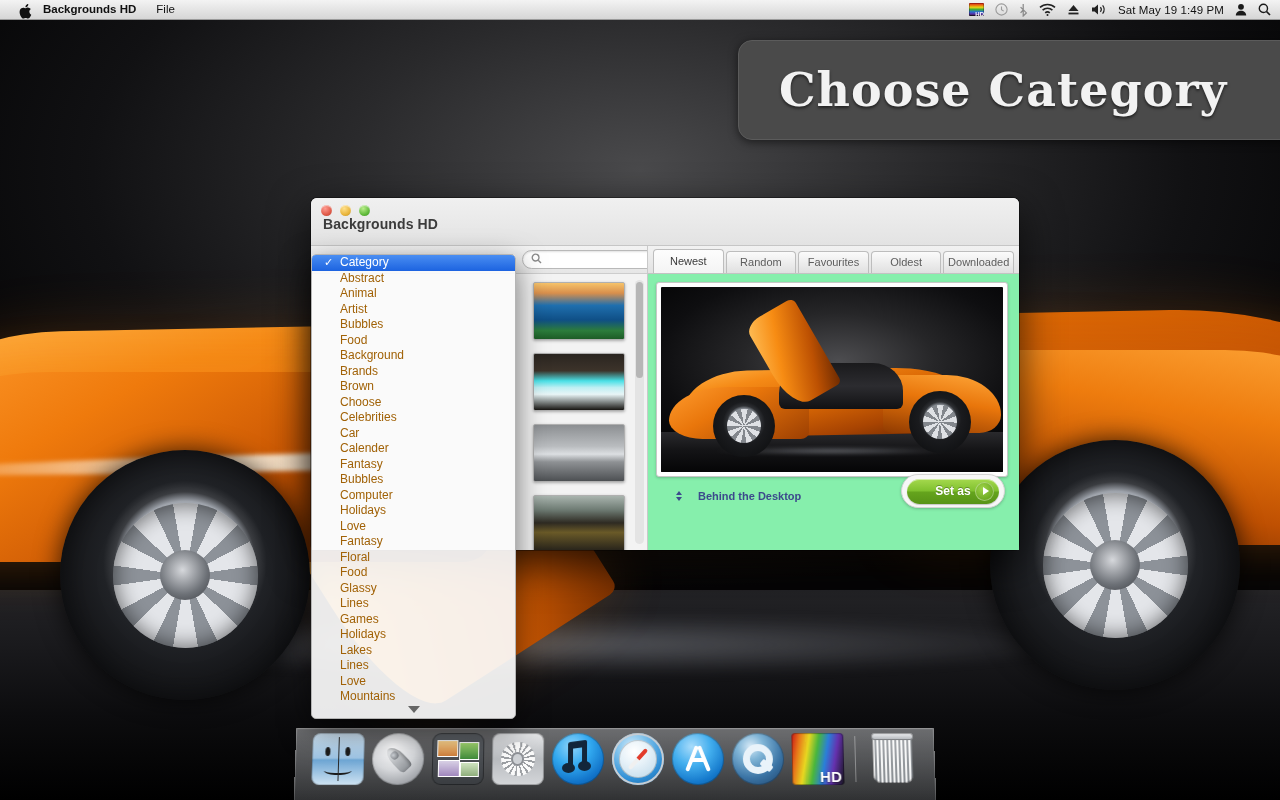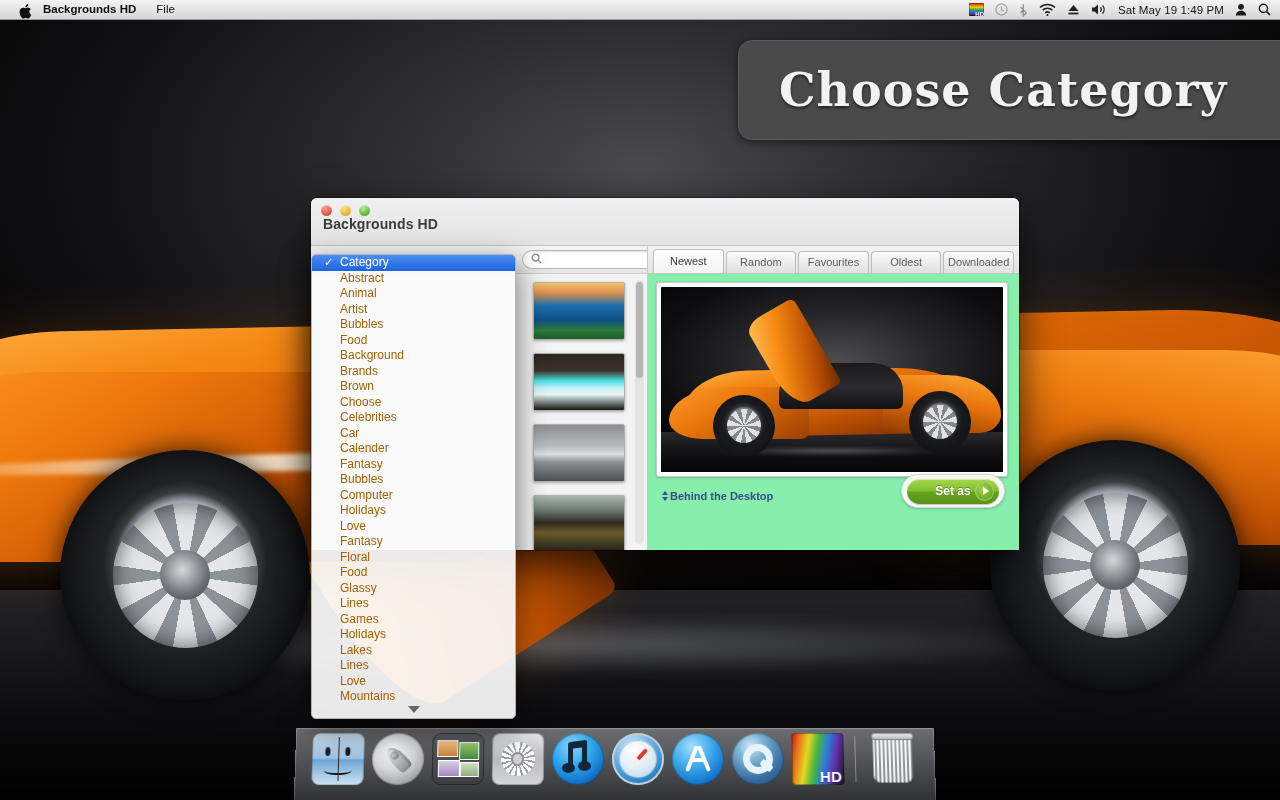"Behind the Desktop" #behind { gap: 2px -> 16px; left: 14px -> 28px }
